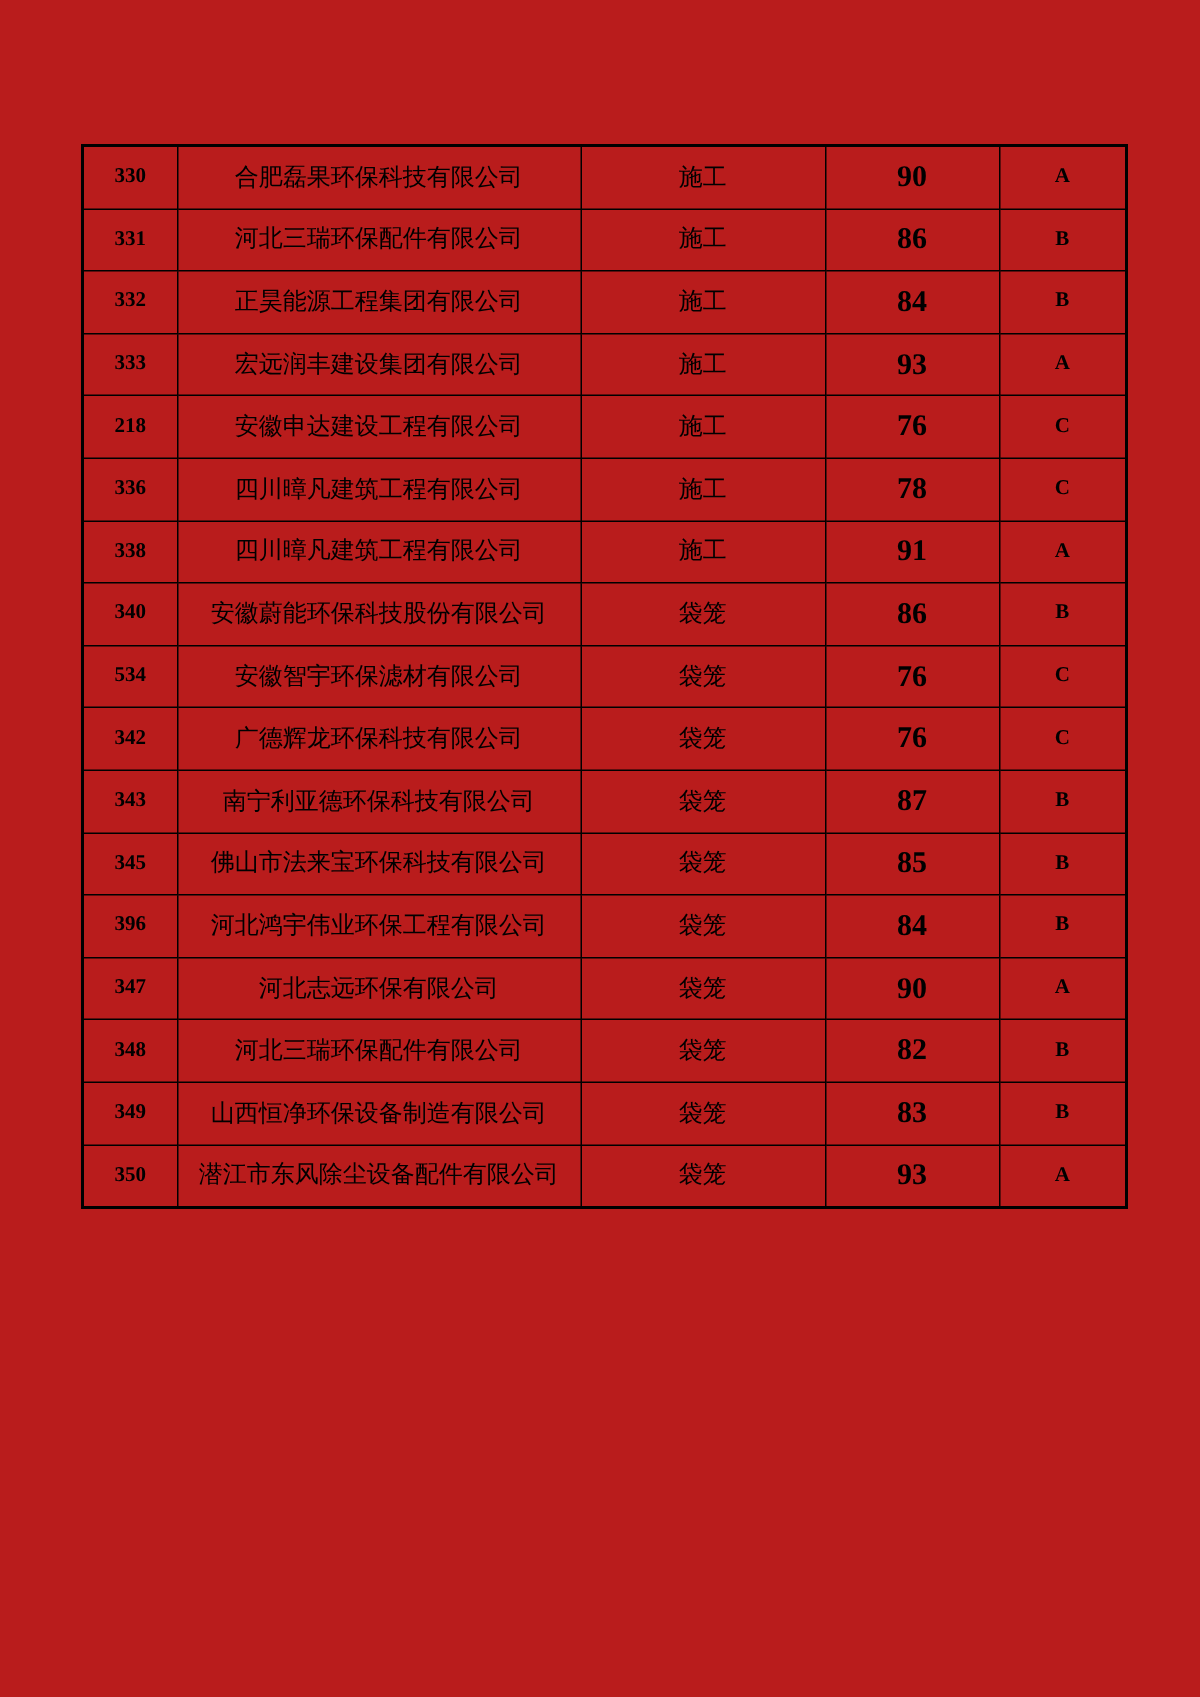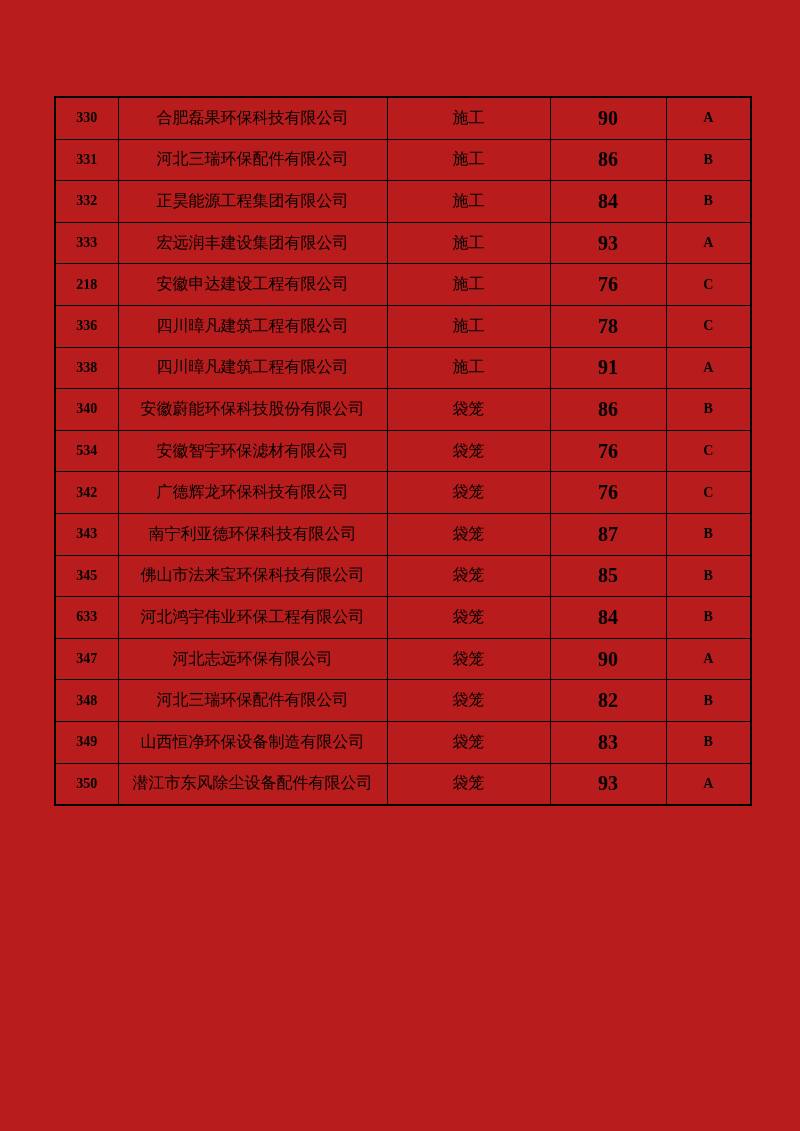"633" td.cell-no { text: 633 -> 396 }
